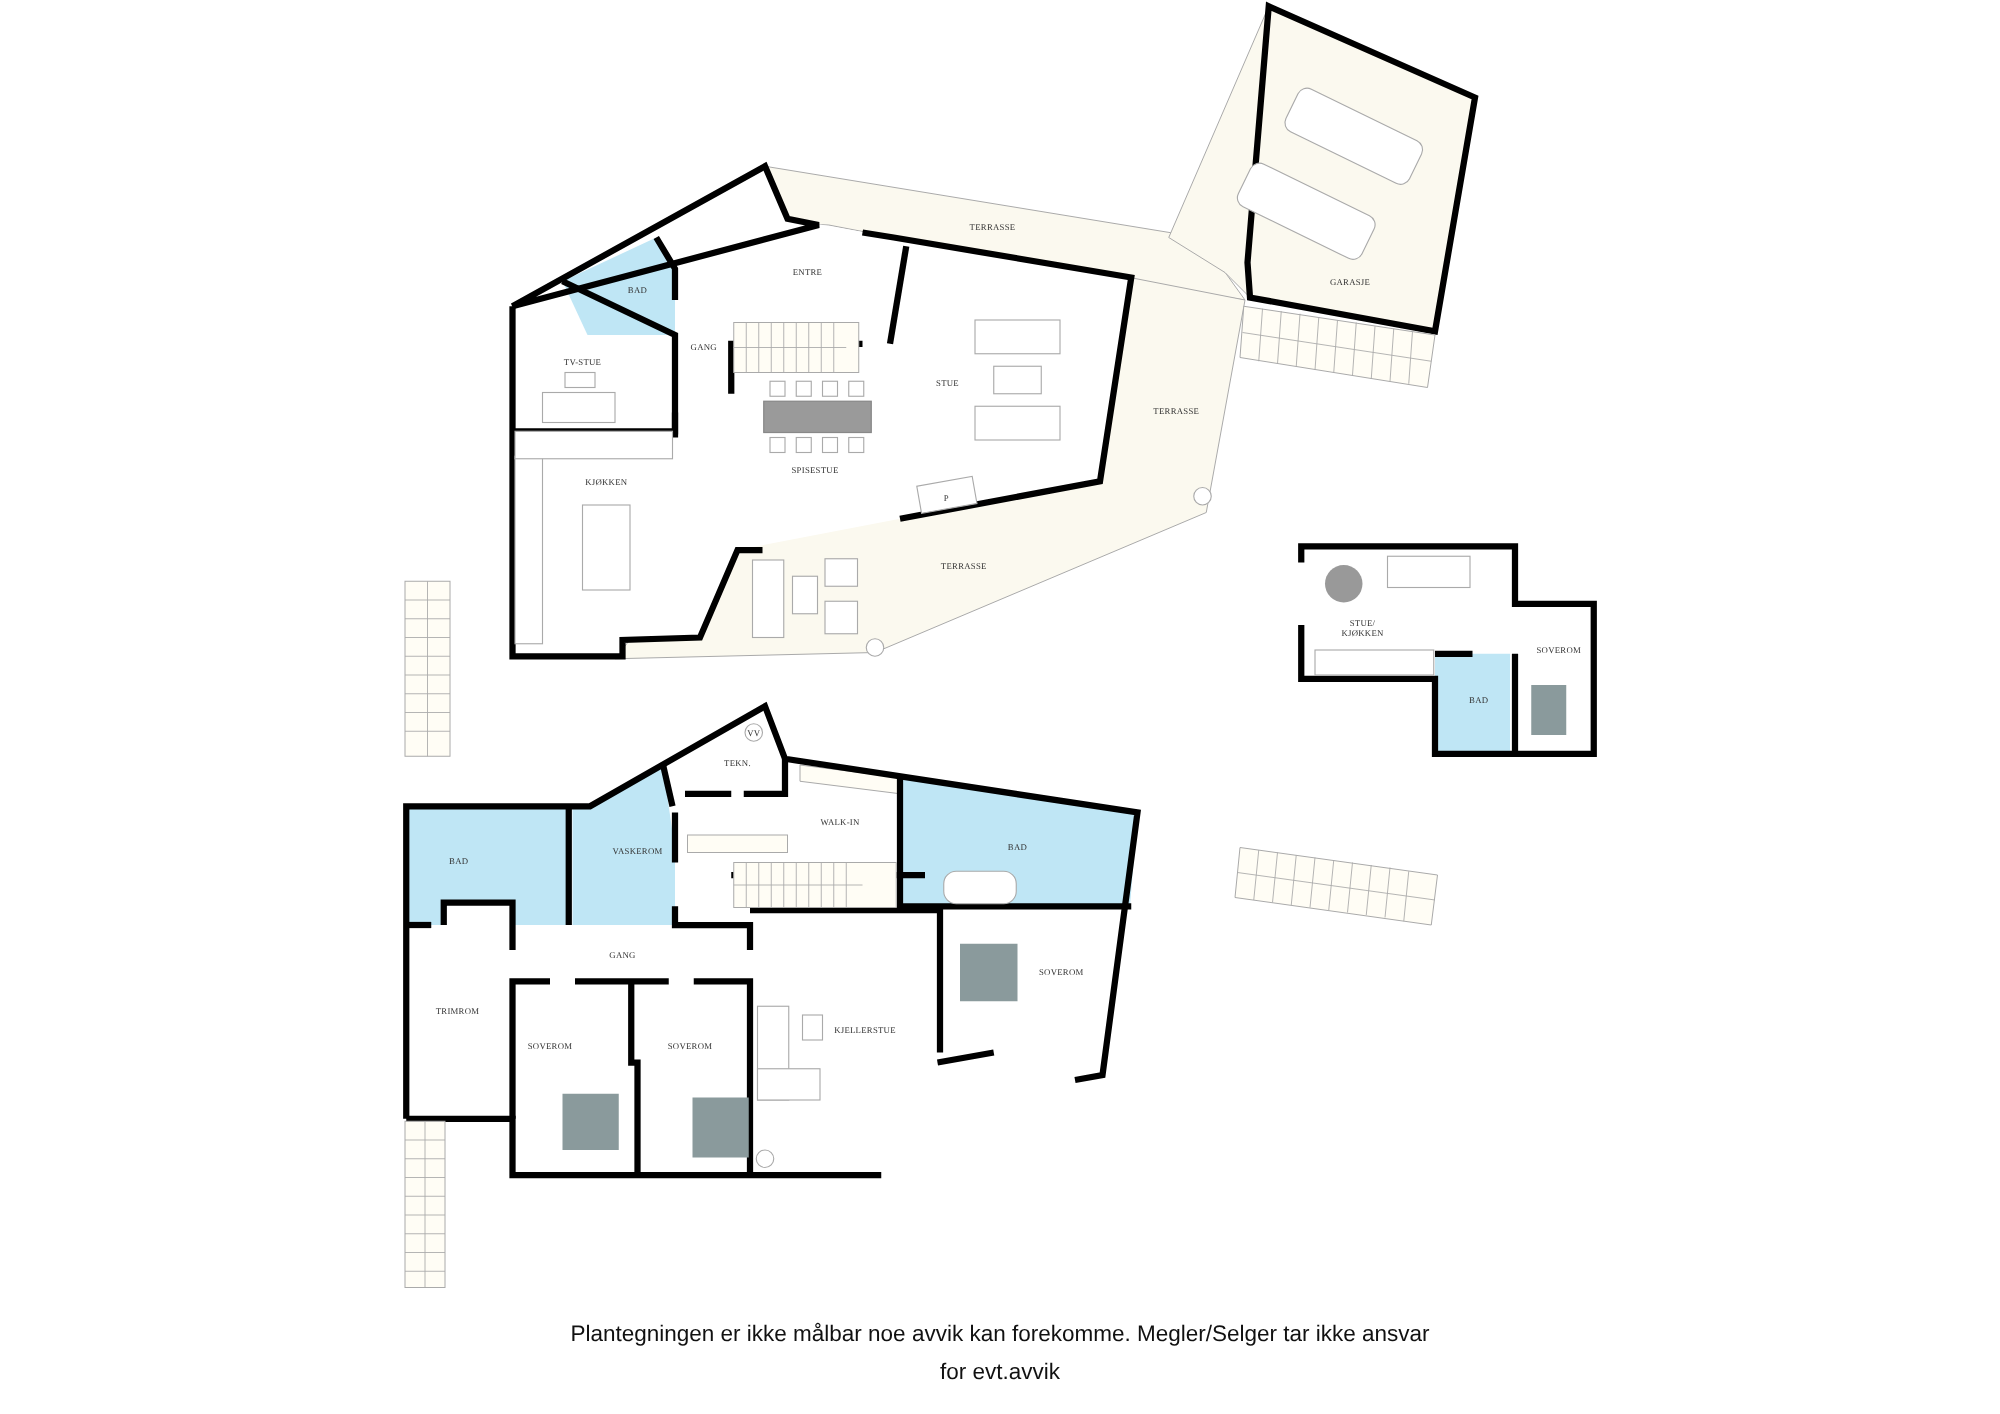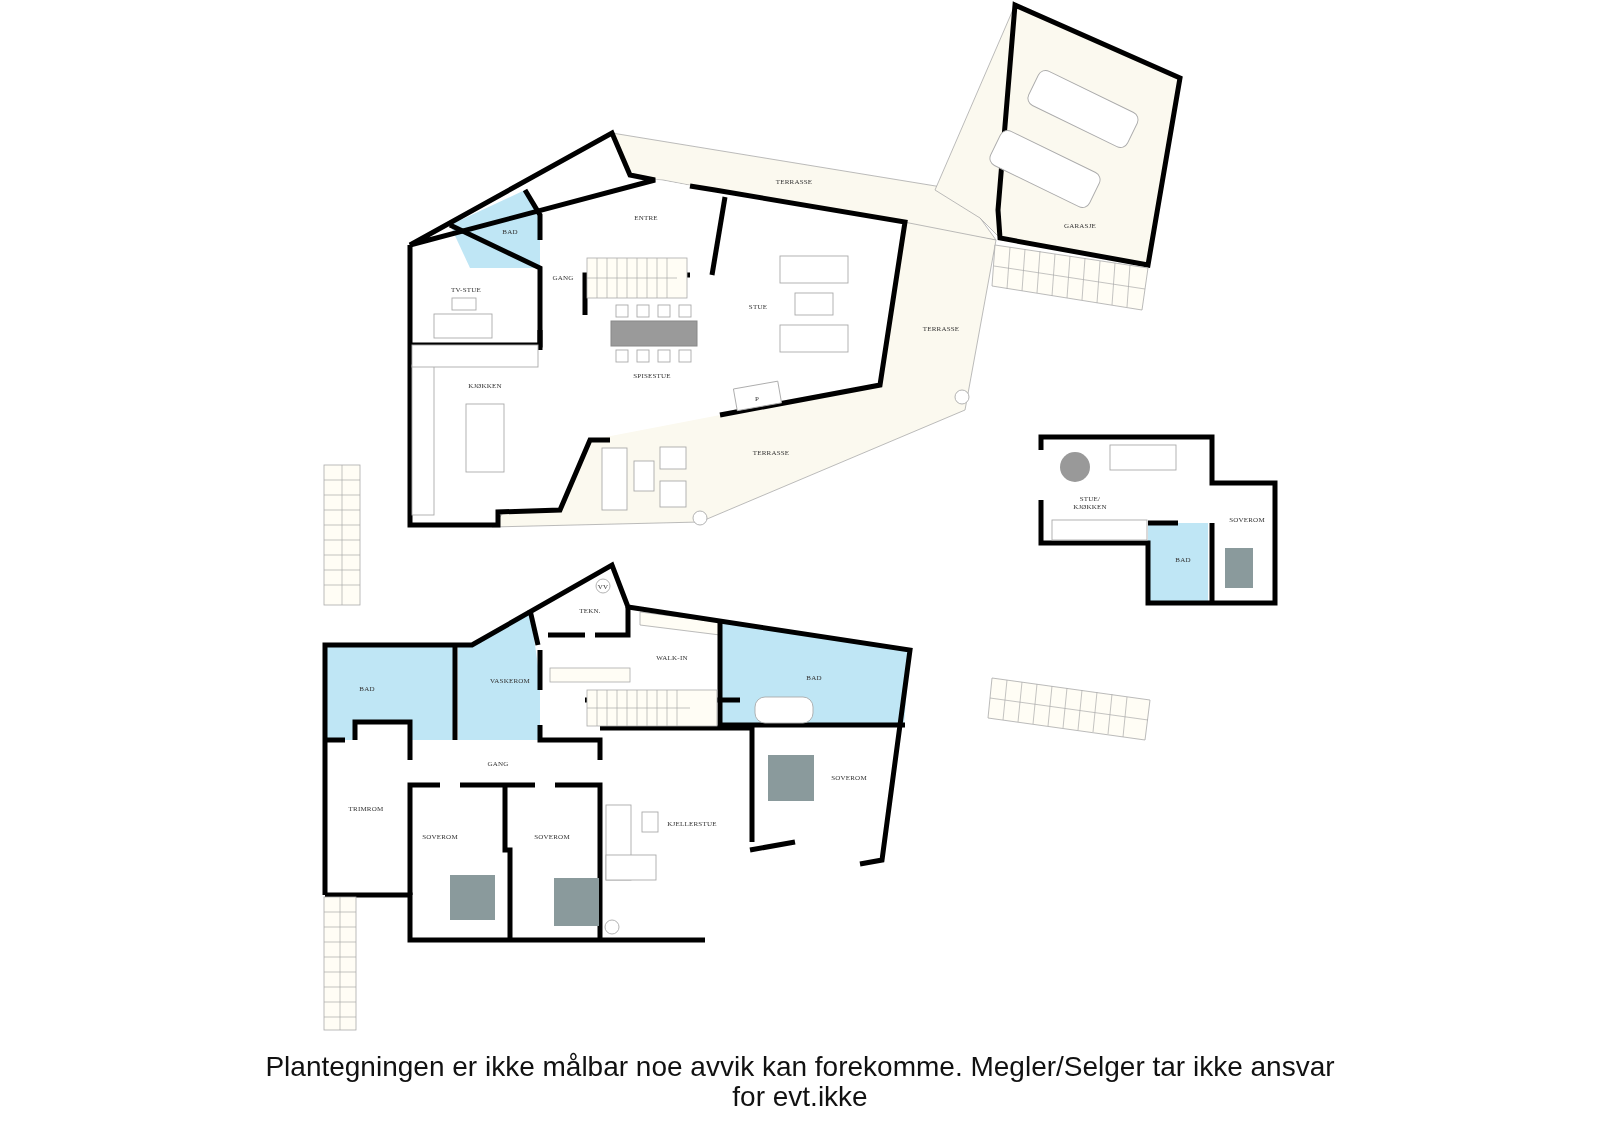"Plantegningen er ikke målbar noe" .caption { font-size: 28px -> 18px }
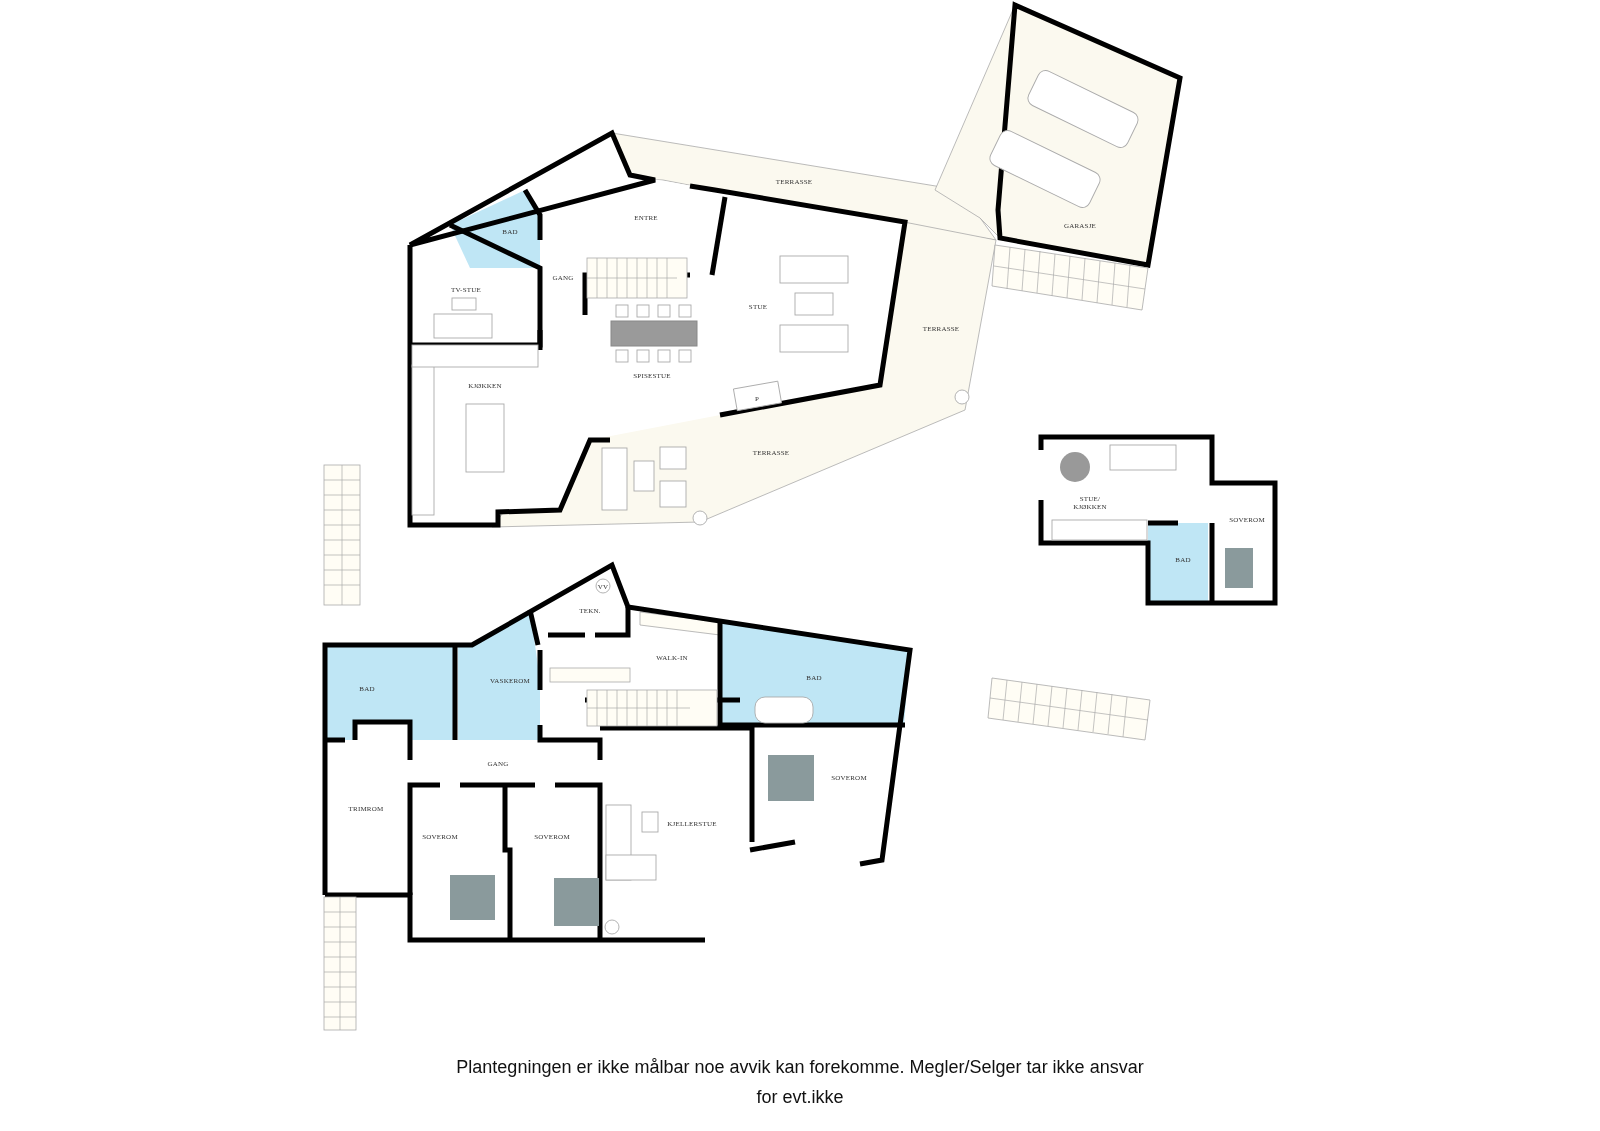"for evt.ikke" div.caption { text: evt.ikke -> evt.avvik }
